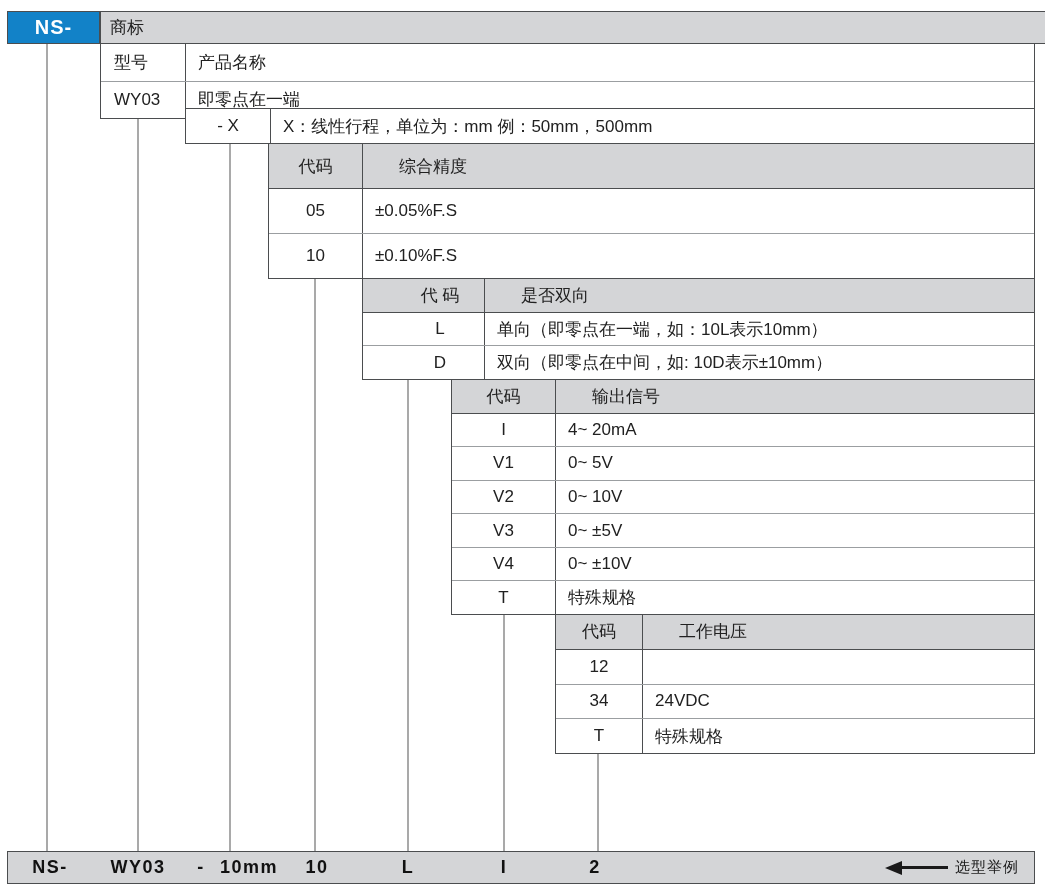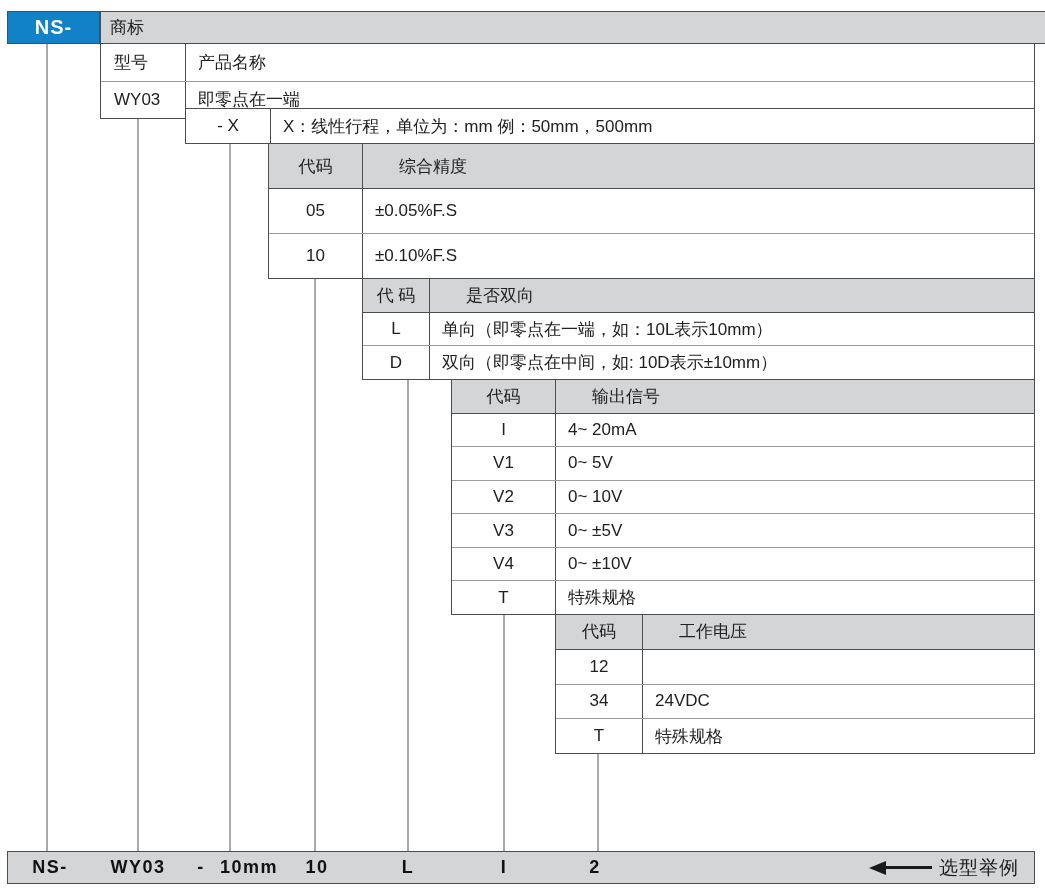"代 码" .t-dir .code-col { margin-left: none -> 33px; width: 67px -> 89px }
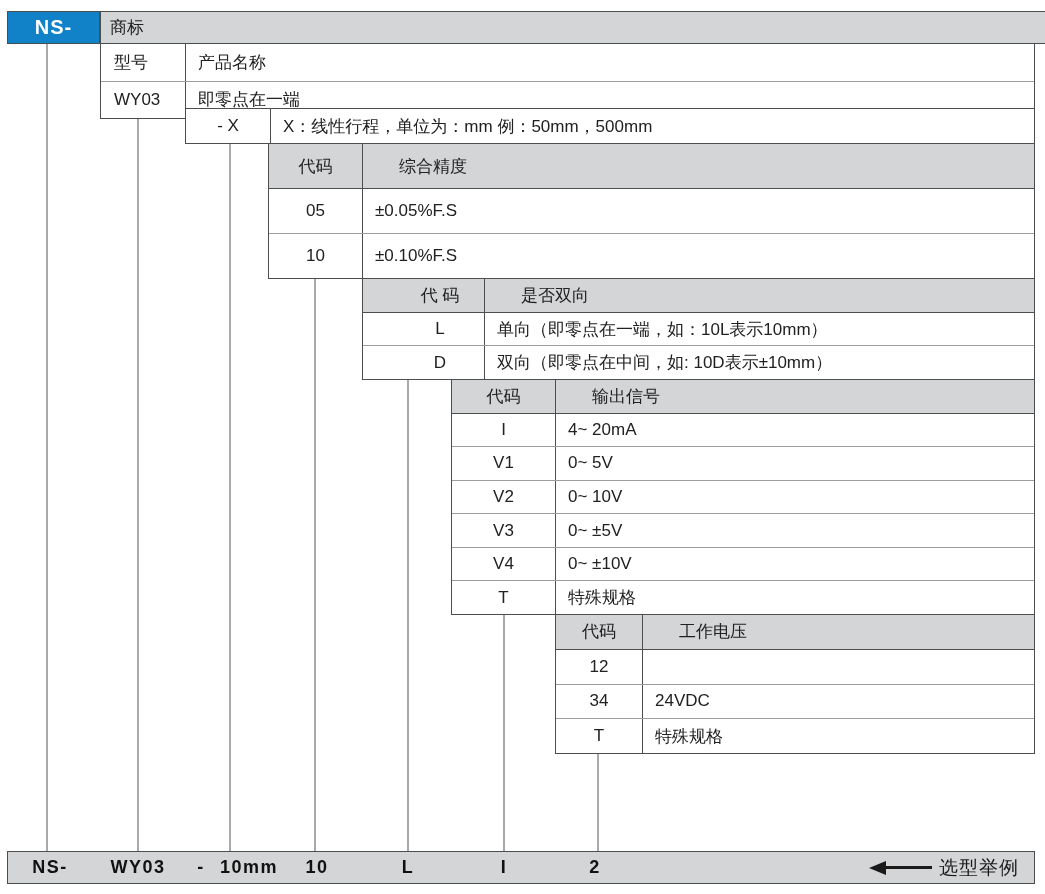"选型举例" .arrow-label { font-size: 19px -> 15px }
